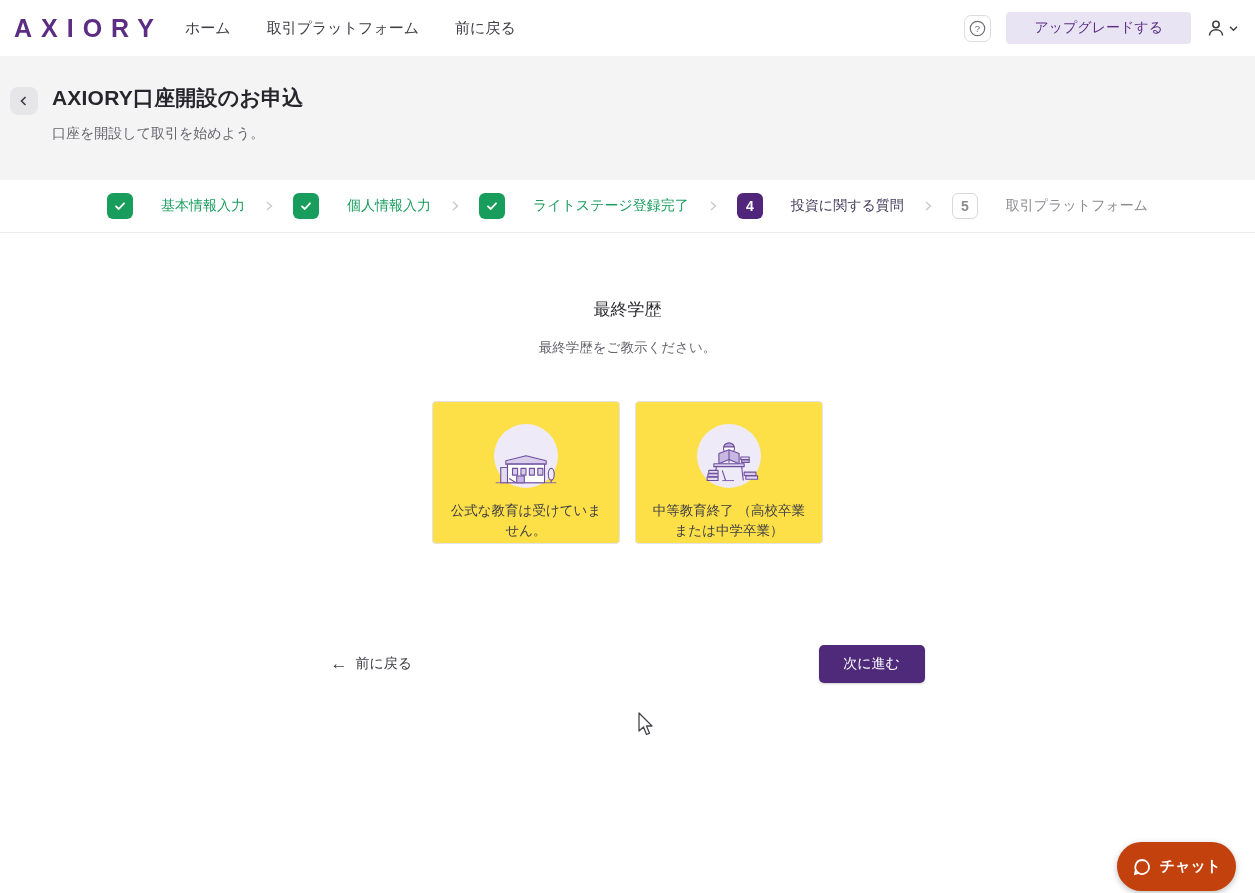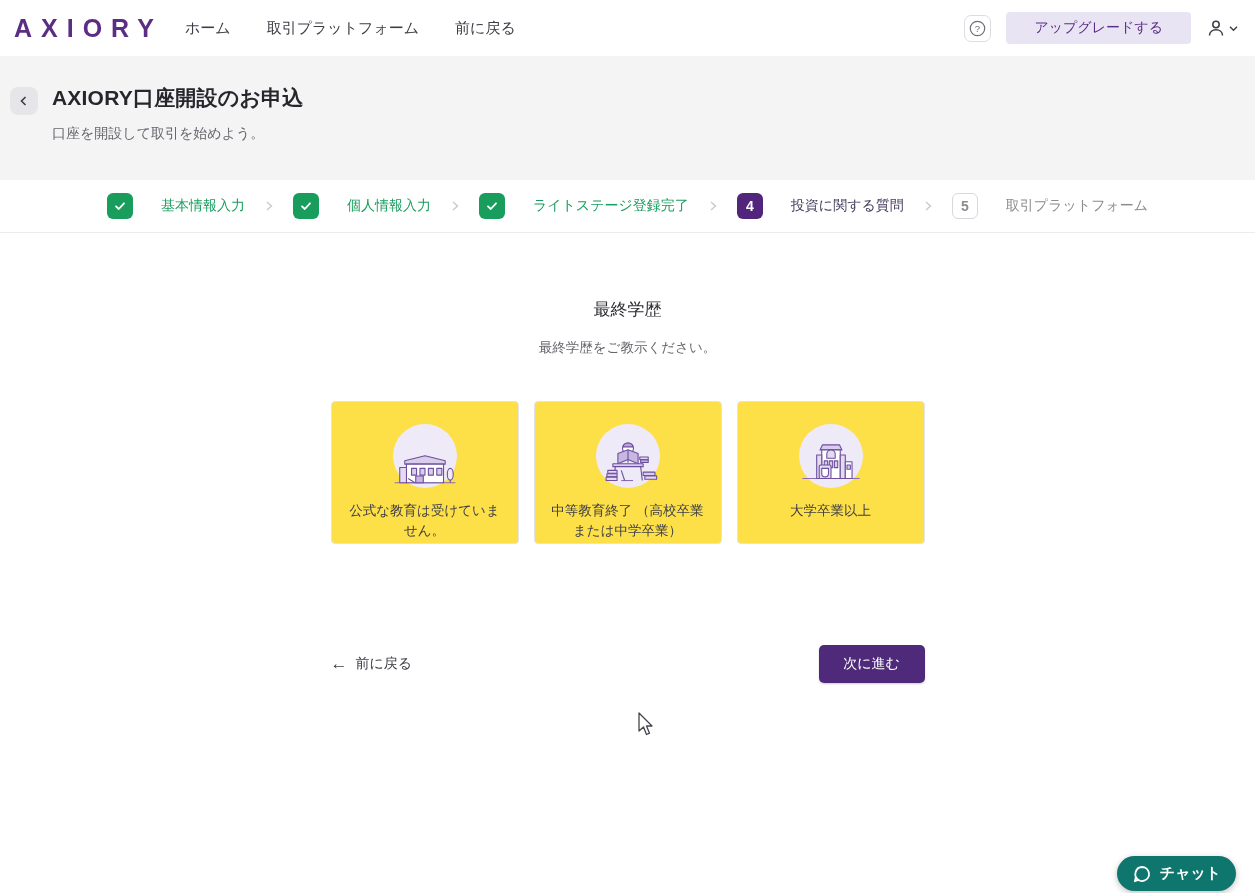"大学卒業以上" div.option-card { html: <div> <div> <svg> <line></line> <polygon></polygon> <rect></rect> <path></path> <rect></rect> <rect></rect> <rect></rect> <rect></rect> <rect></rect> <rect></rect> <rect></rect> <rect></rect> <path></path> </svg> </div> <div>大学卒業以上</div> </div> -> none }
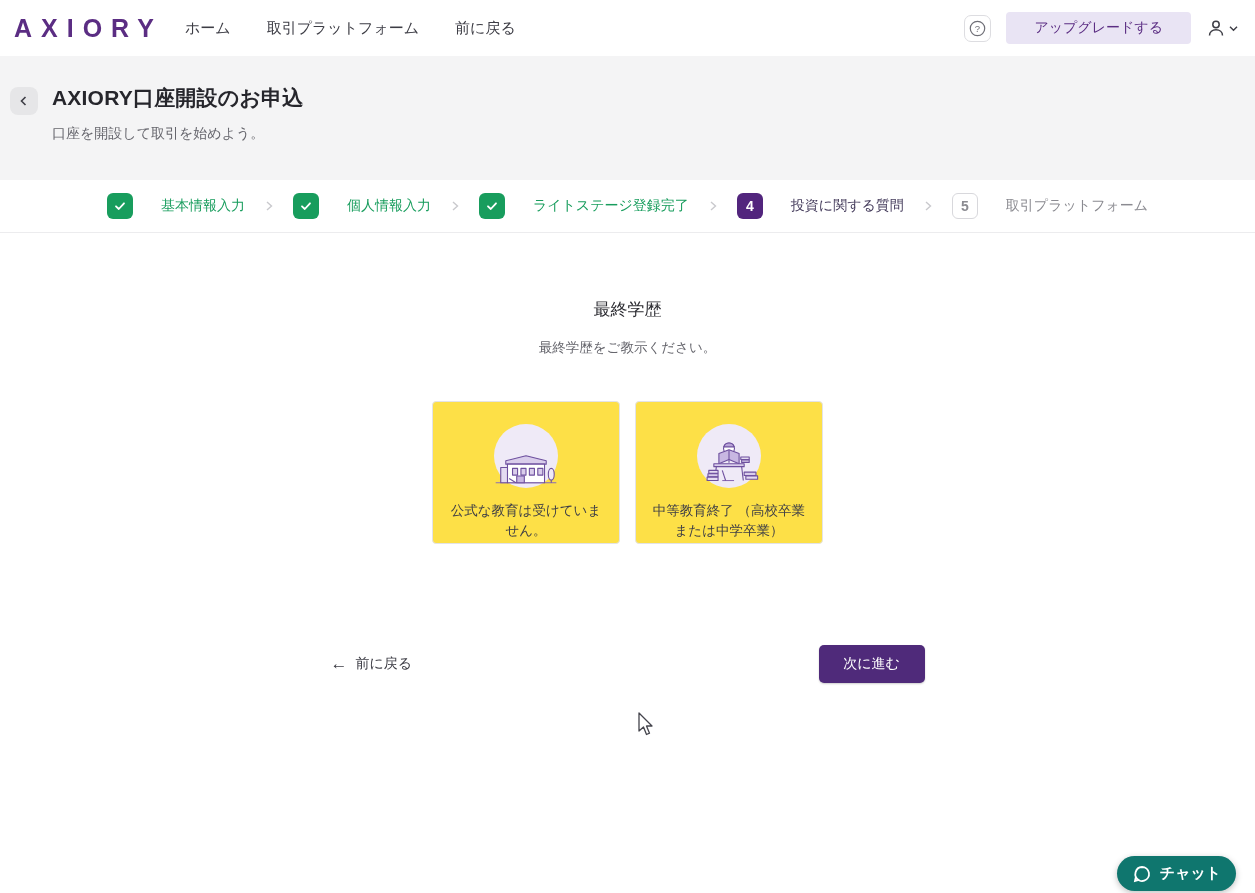"チャット" .chat-btn { background: #0f766e -> #c2410c; height: 35px -> 49px }
